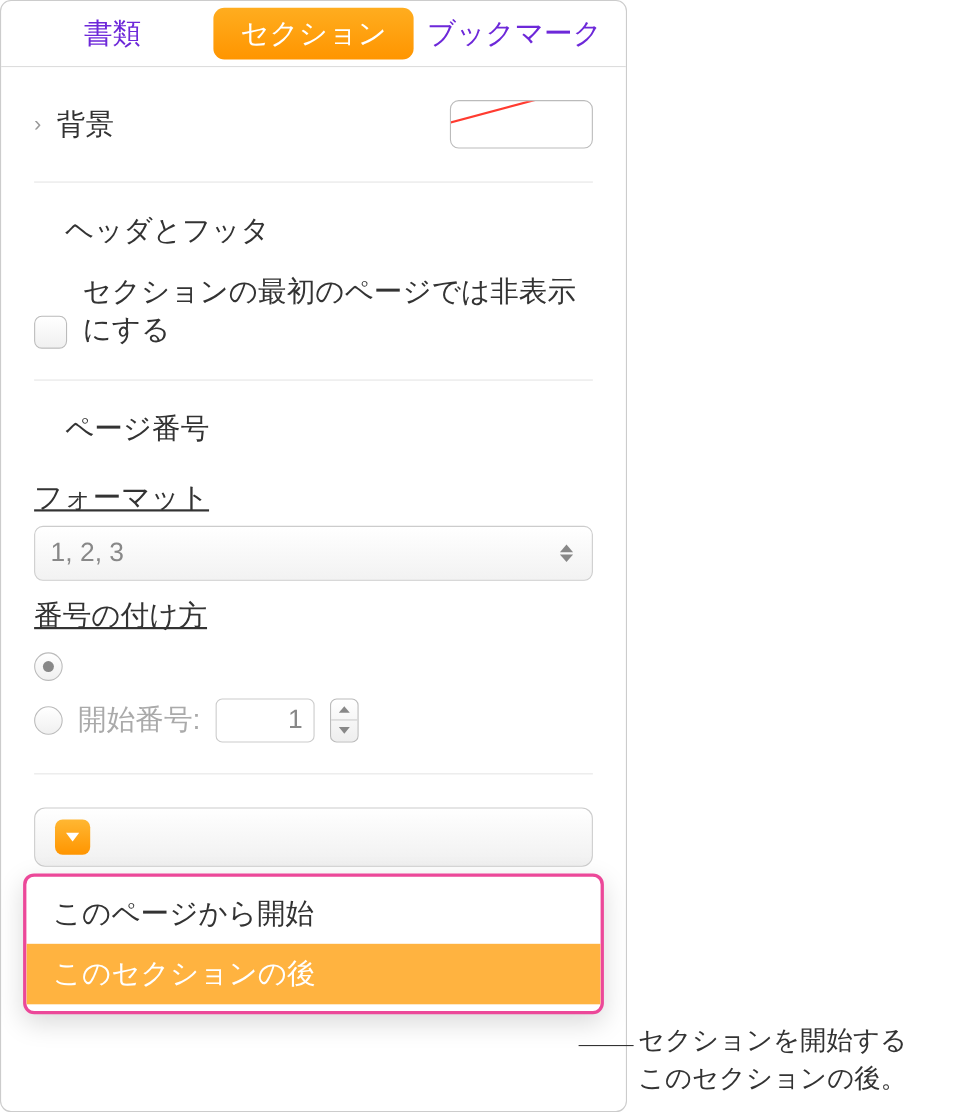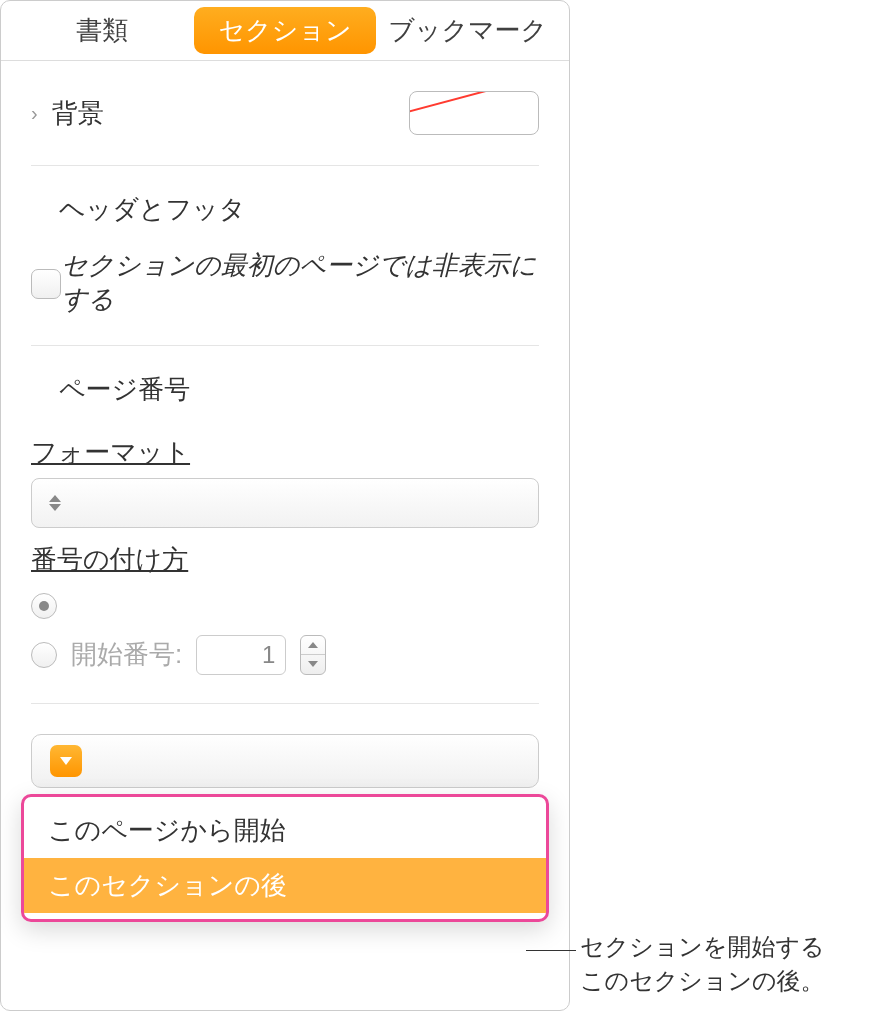"書類" .tab { color: #404040 -> #6d28d9 }
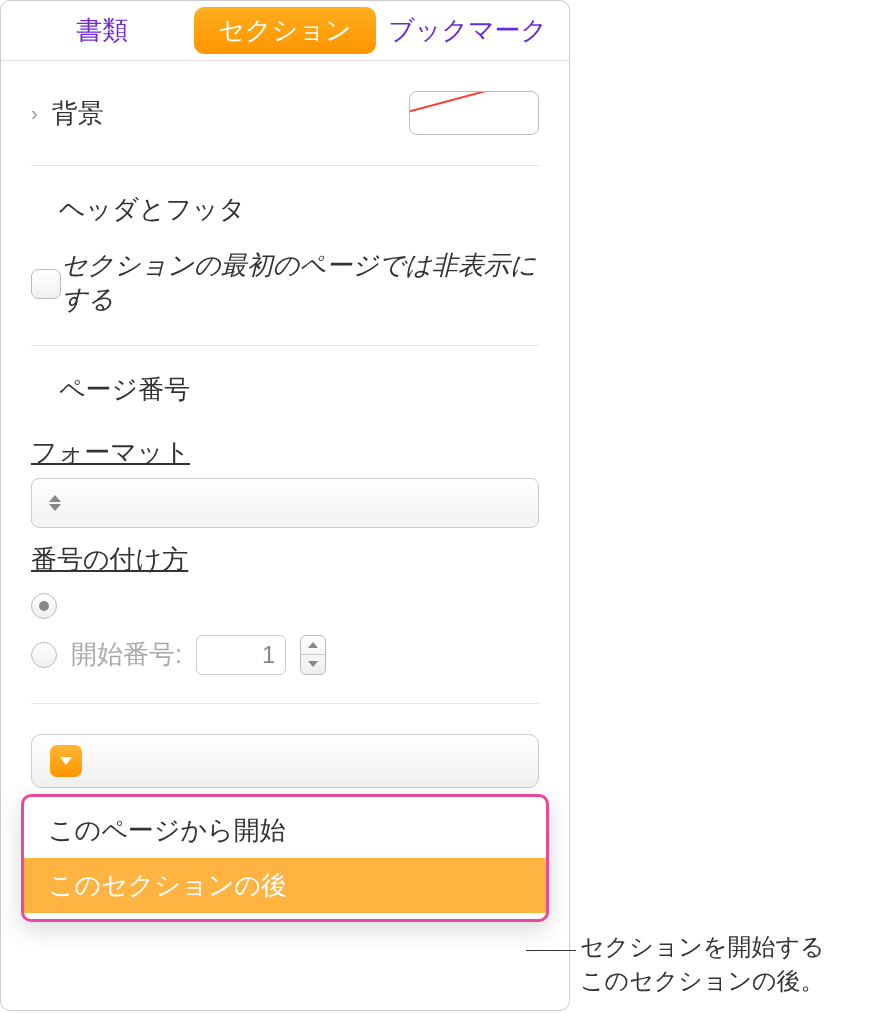"セクションの最初のページでは非表示にする" .check-row { align-items: center -> flex-end; font-style: italic -> none; gap: none -> 14px }
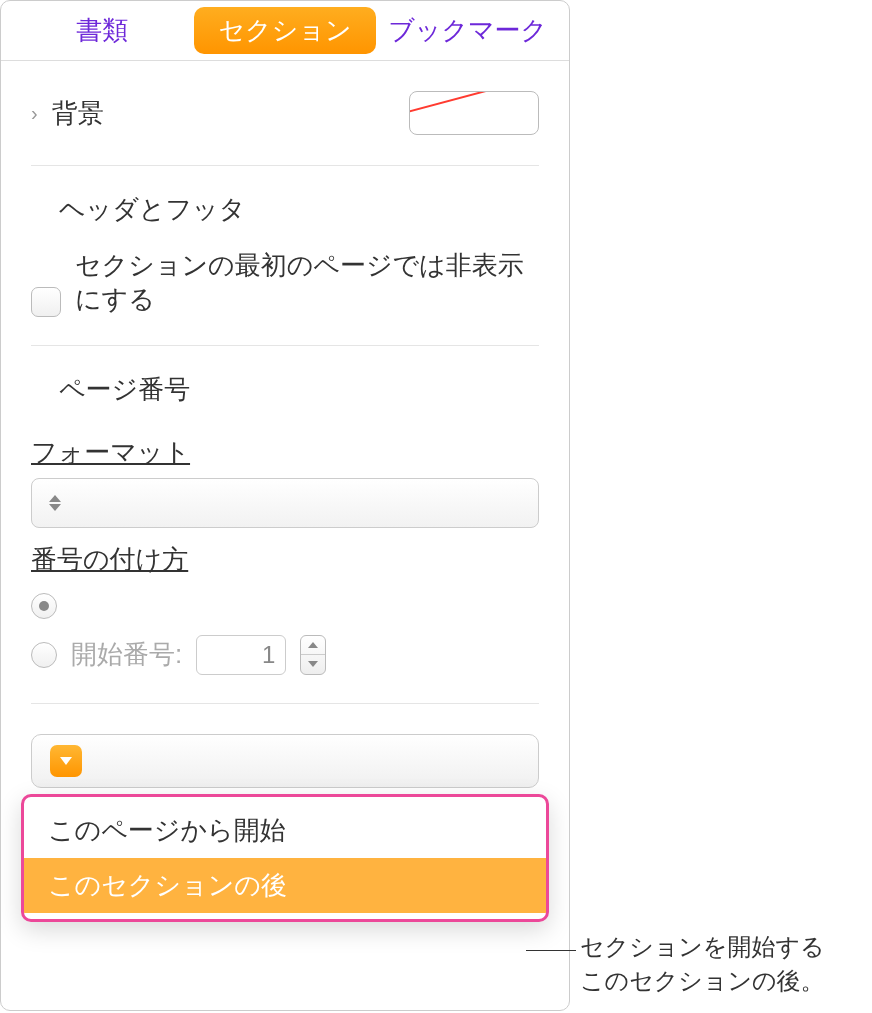"1, 2, 3" span.popup-text { html: none -> <span>1, 2, 3</span> }
